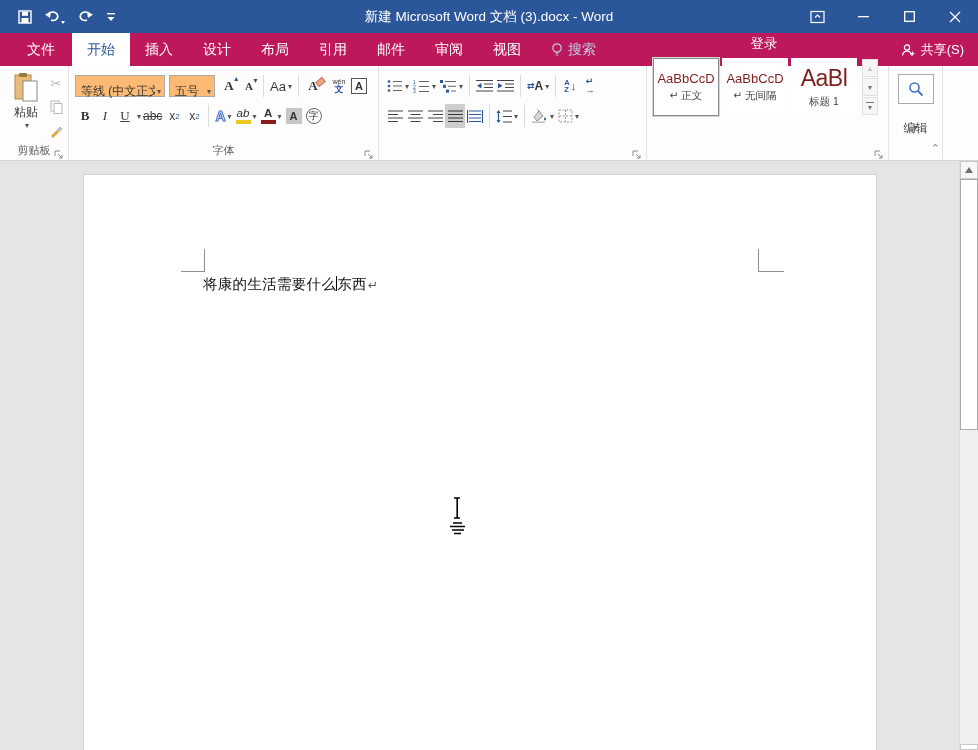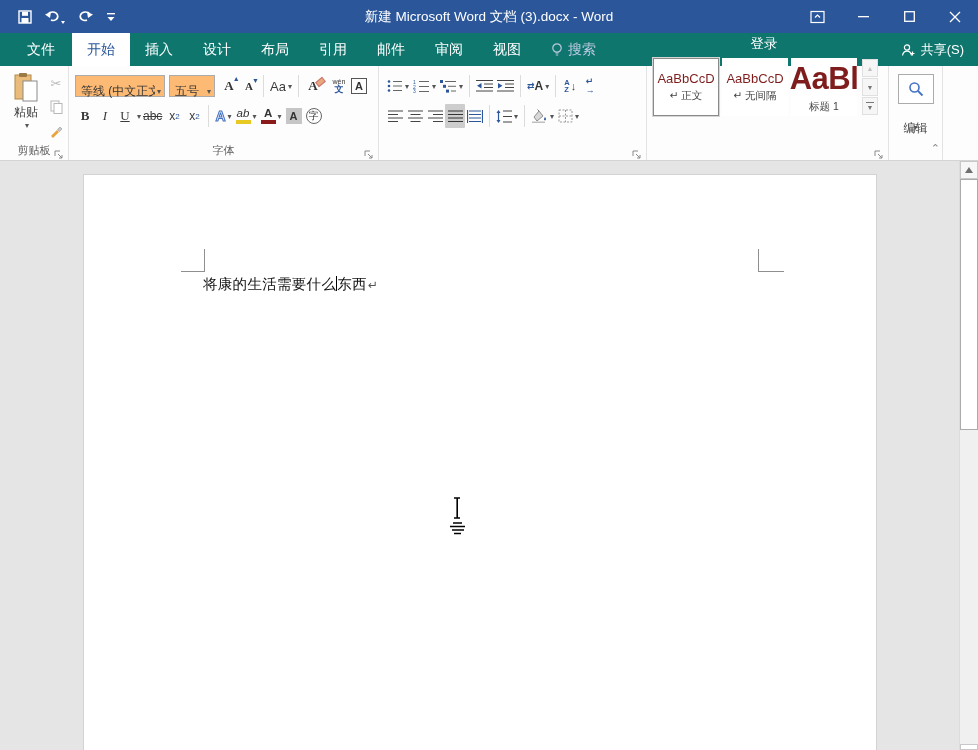"文件" .tabrow { background: #0f766e -> #be185d }
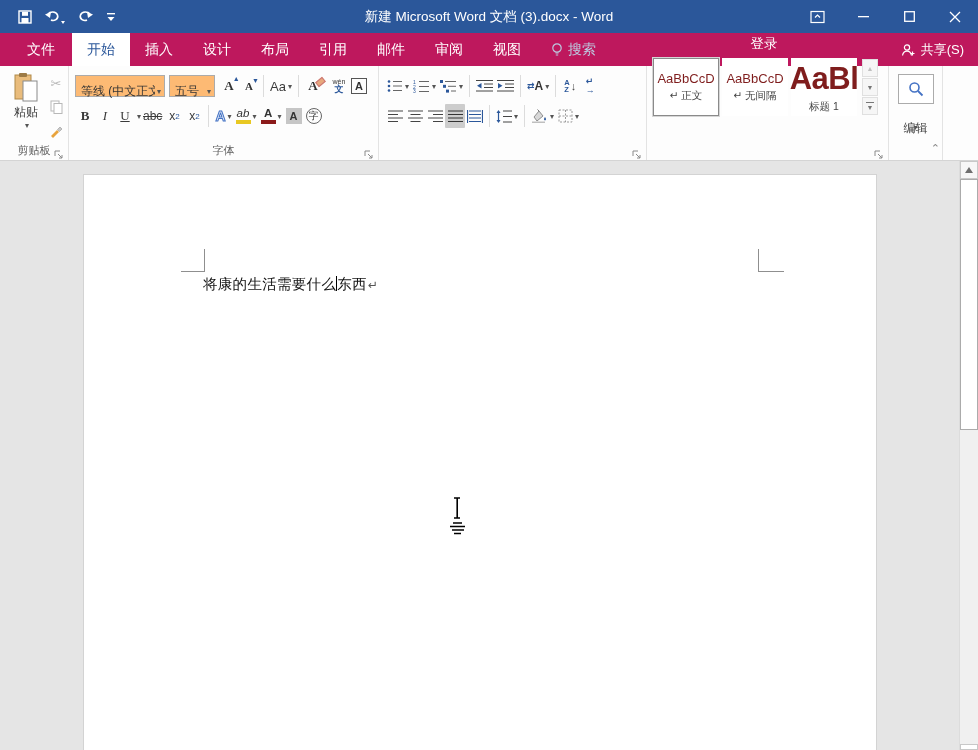"AaBl" .style-card .prev.h1 { font-size: 31px -> 23px; font-weight: bold -> normal }
